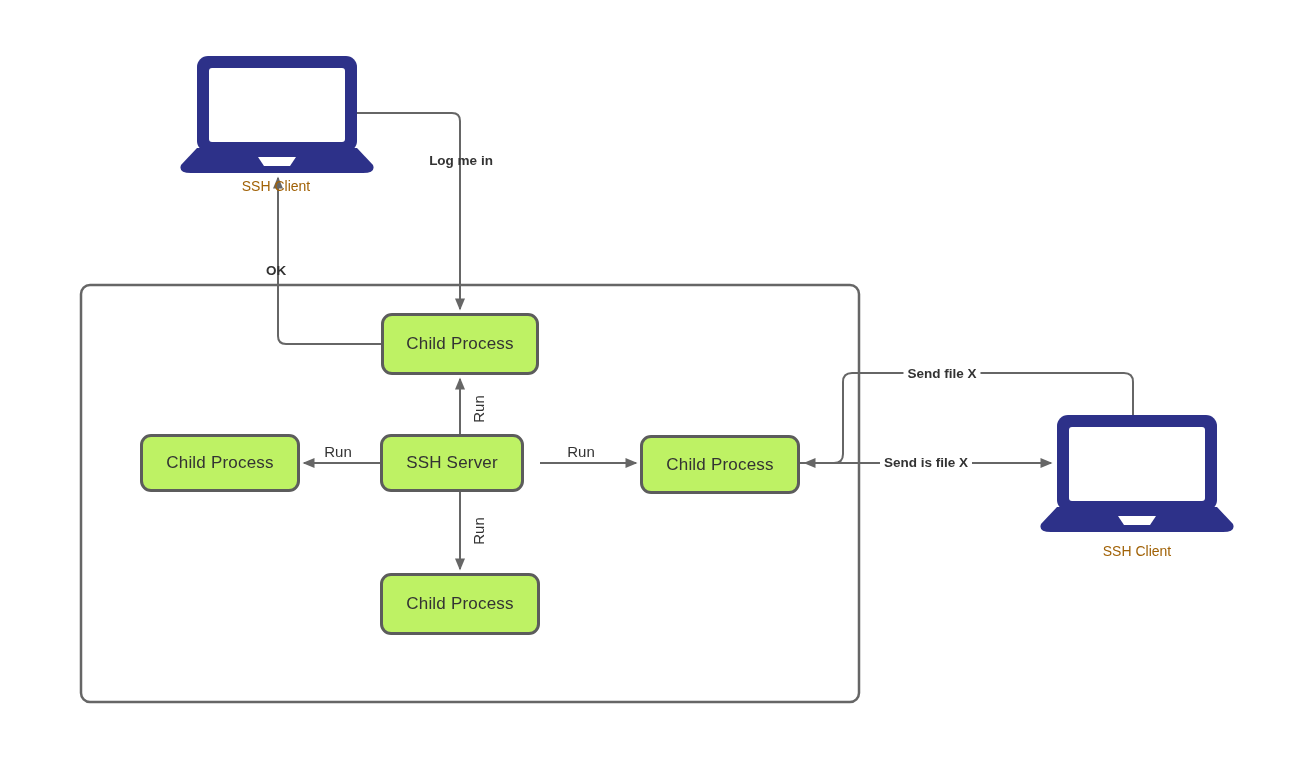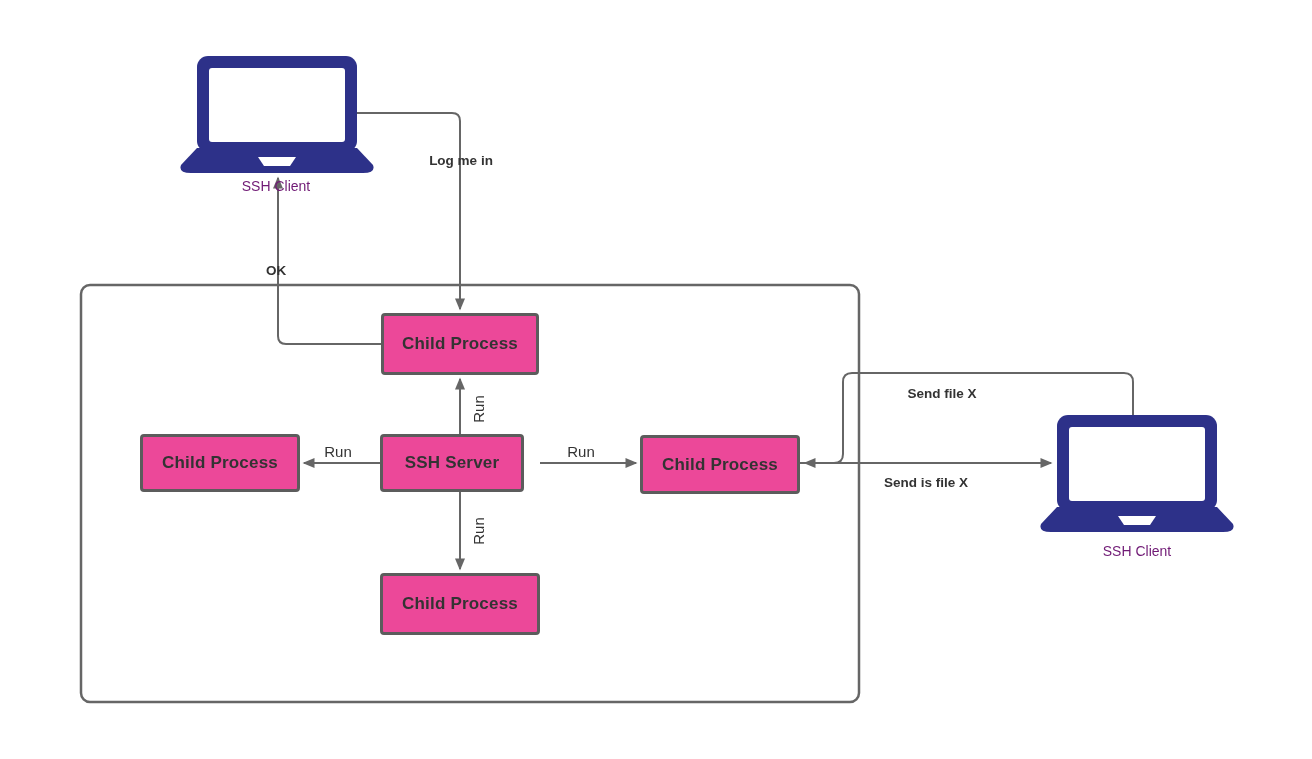"SSH Client" .client-caption { color: #701a75 -> #a16207 }
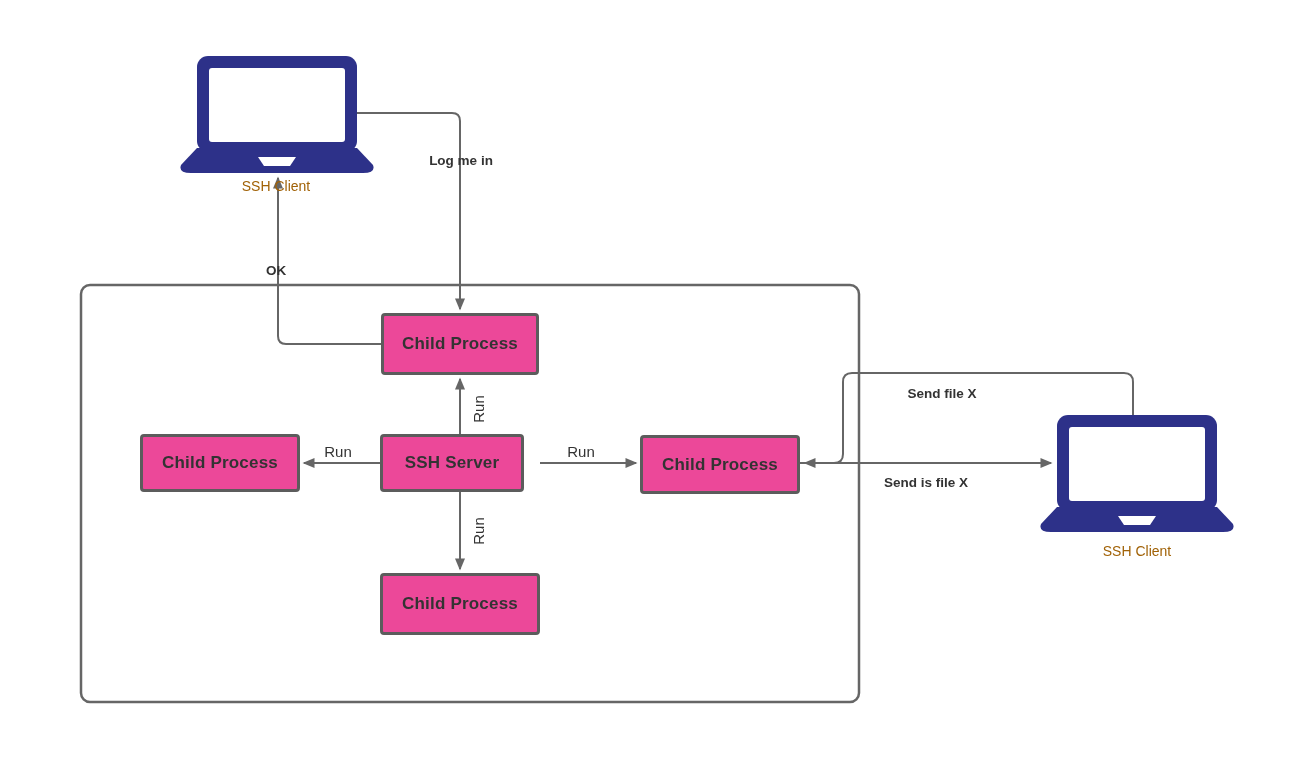"Child Process" .node { background: #ec4899 -> #bef264; border-radius: 4px -> 11px; font-weight: bold -> normal }
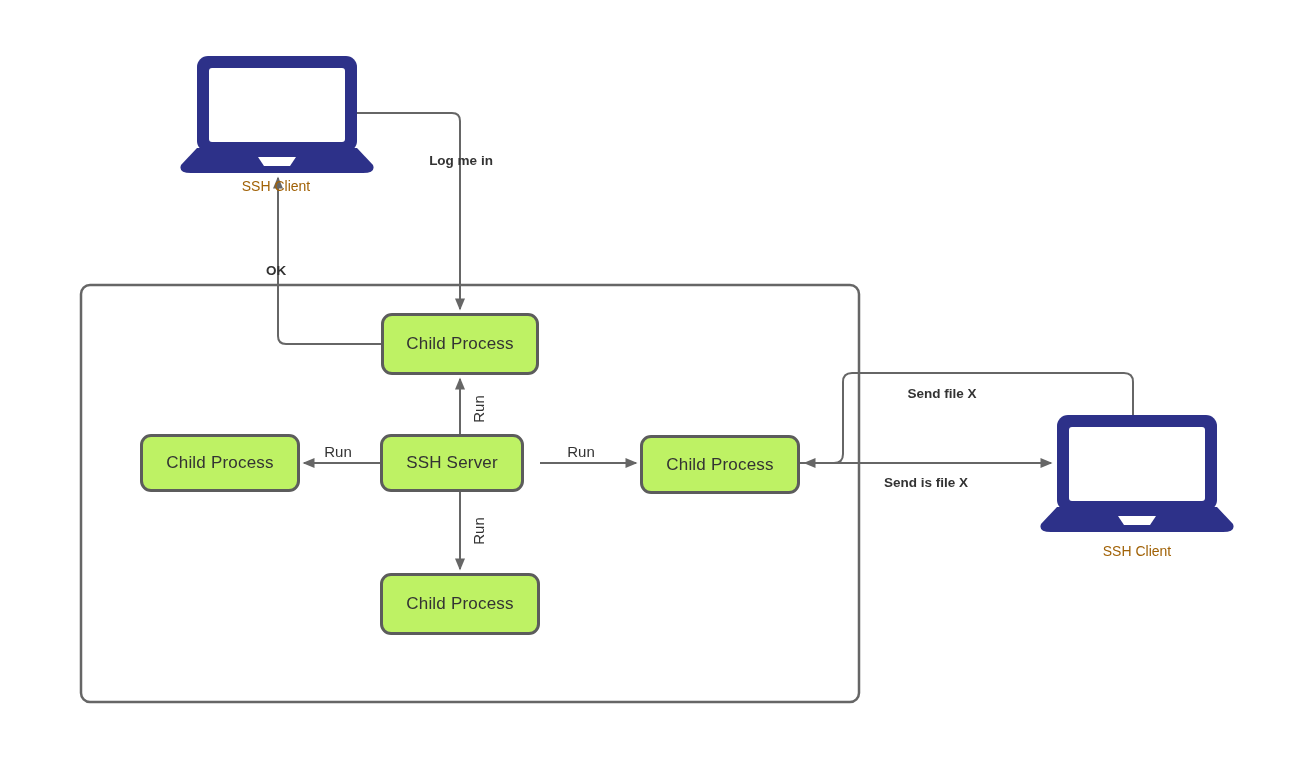"Send file X" .msg.bg { margin-top: 20px -> none }
